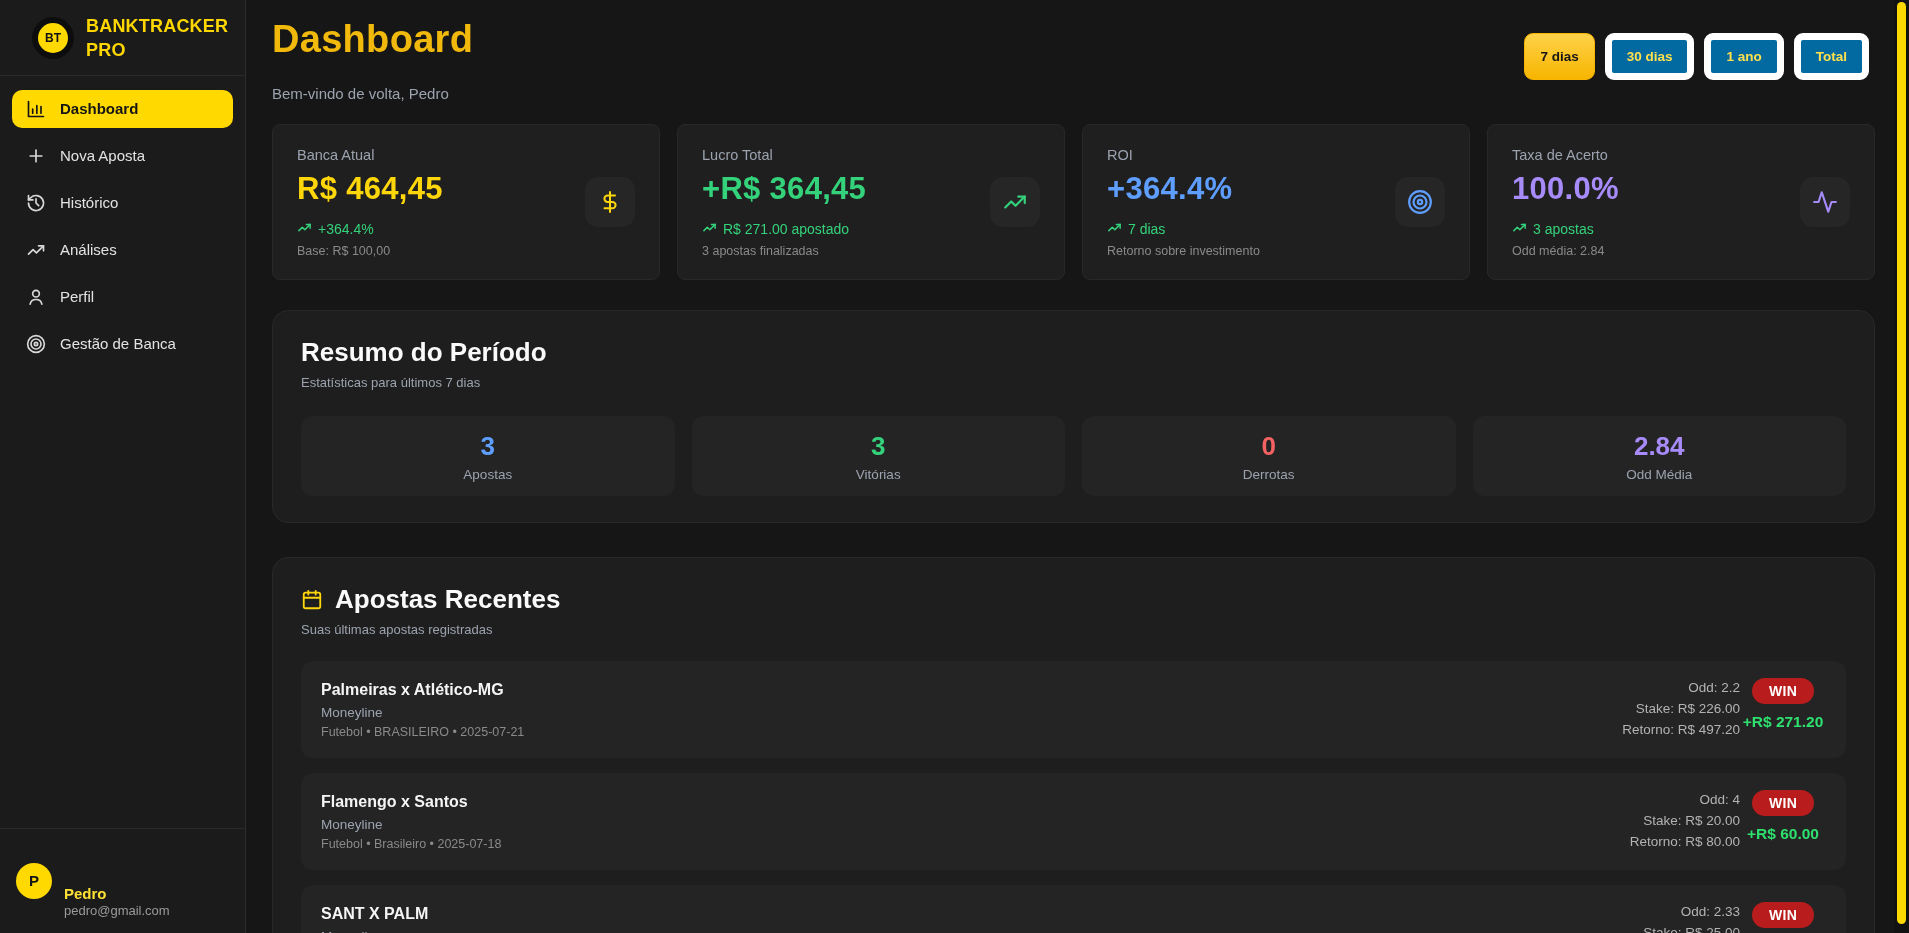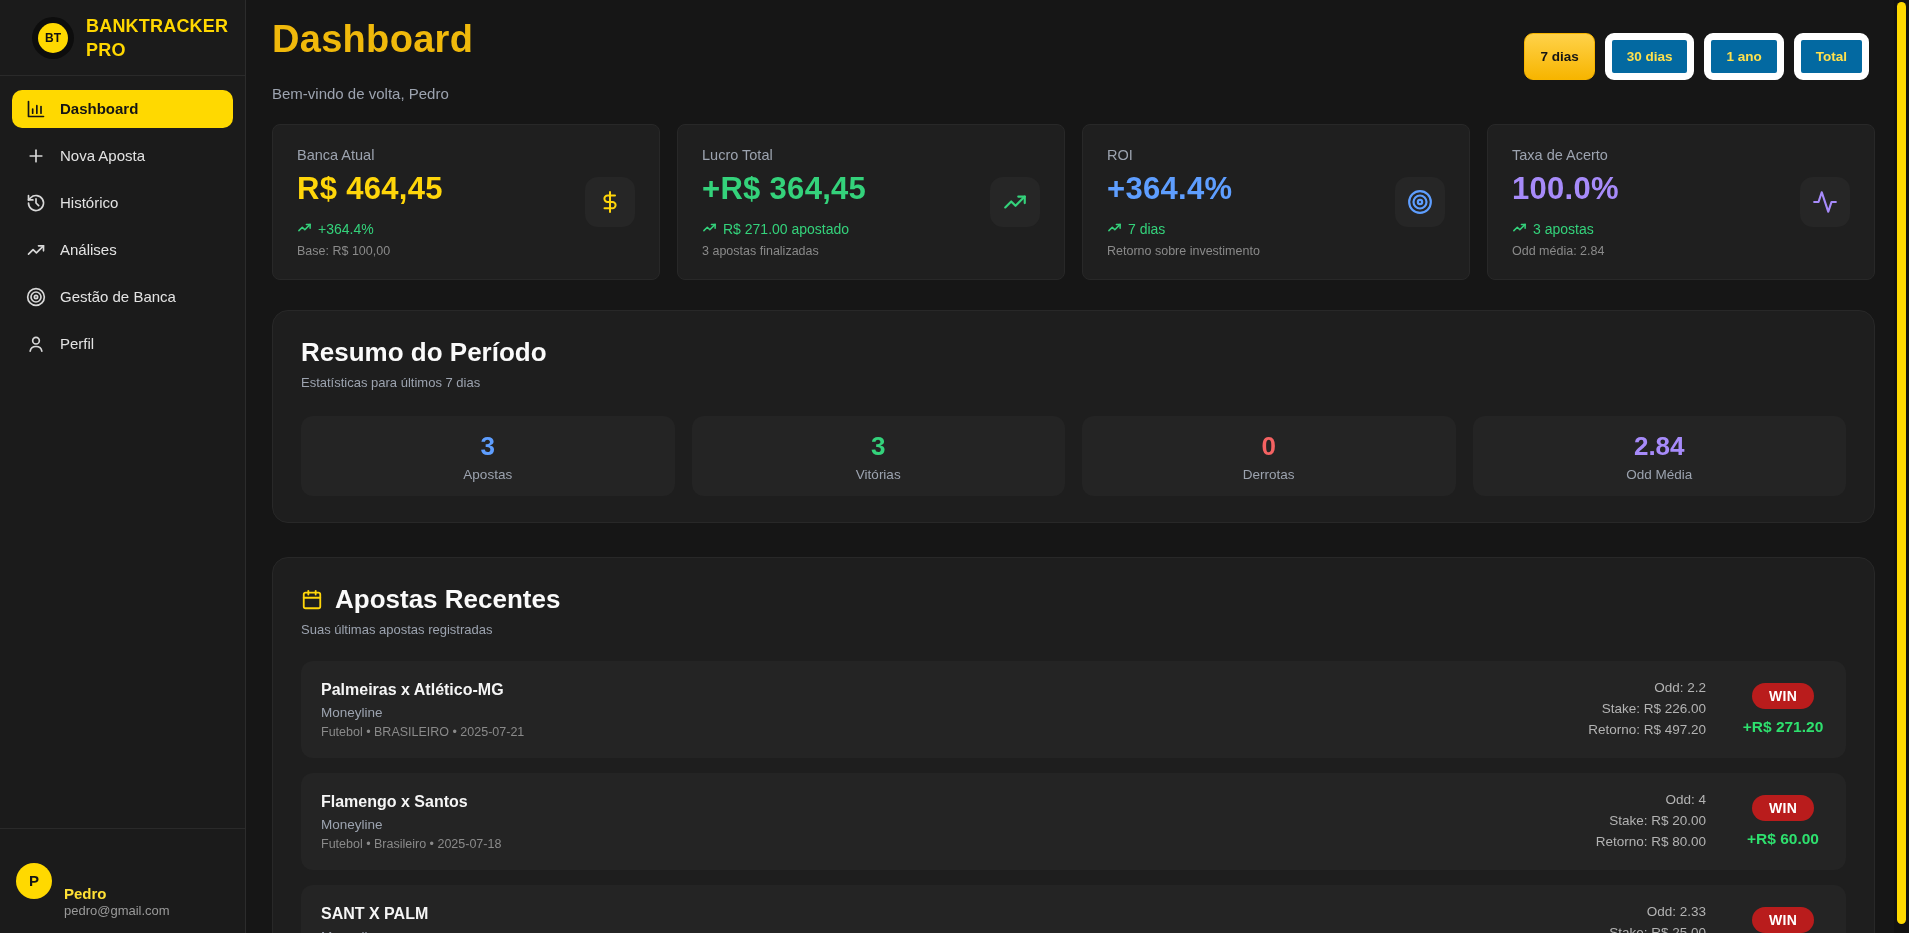"Gestão de Banca" div.nav-item { order: before "Perfil" -> after "Perfil" }
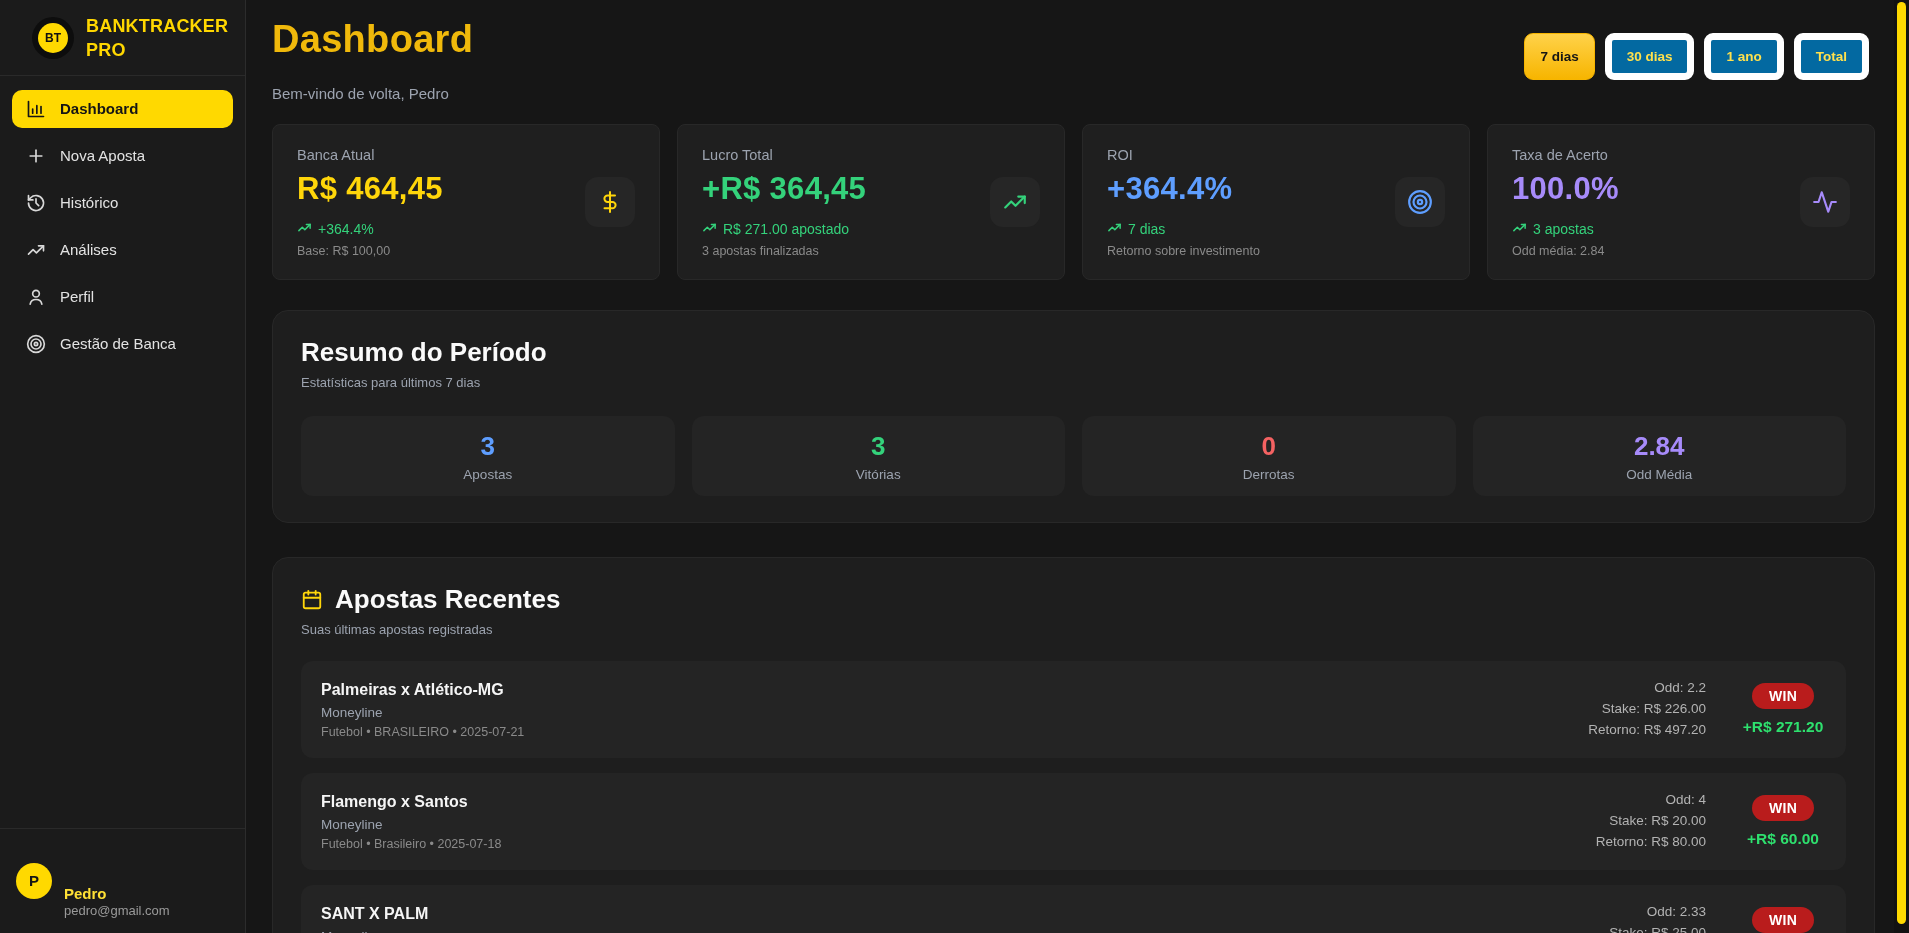"Odd: 2.2" .bet-right { align-items: center -> none; gap: 34px -> none }
